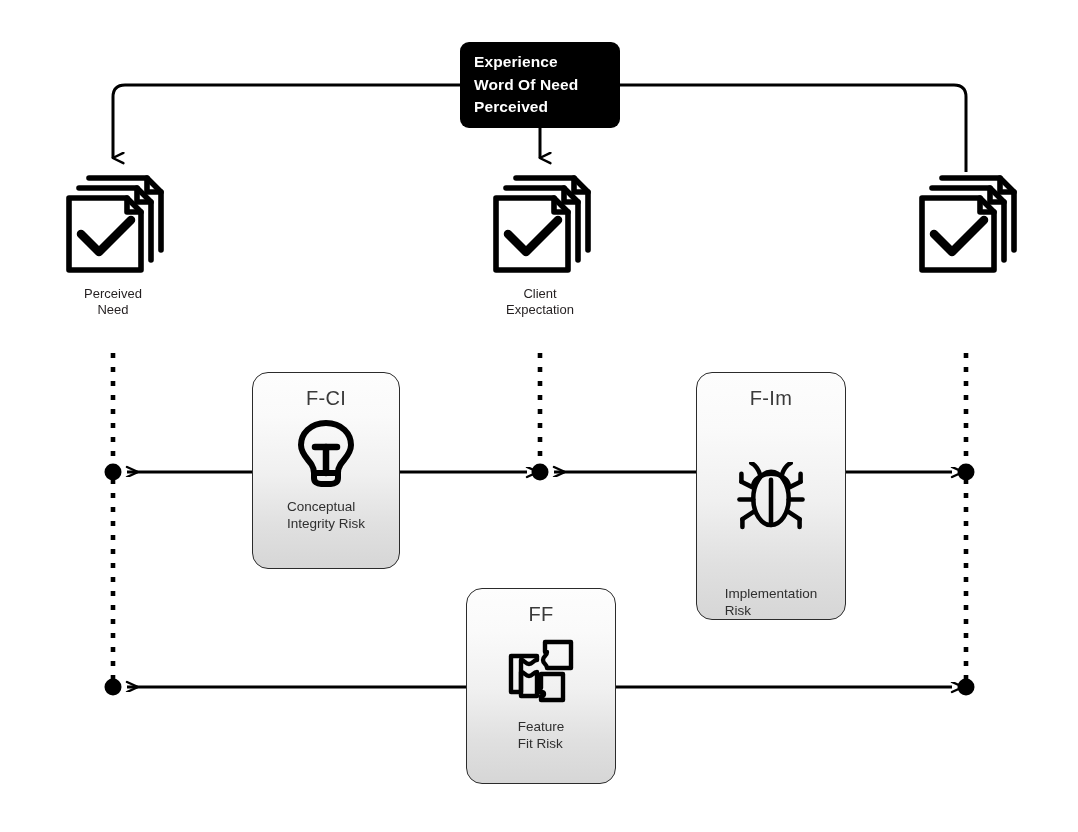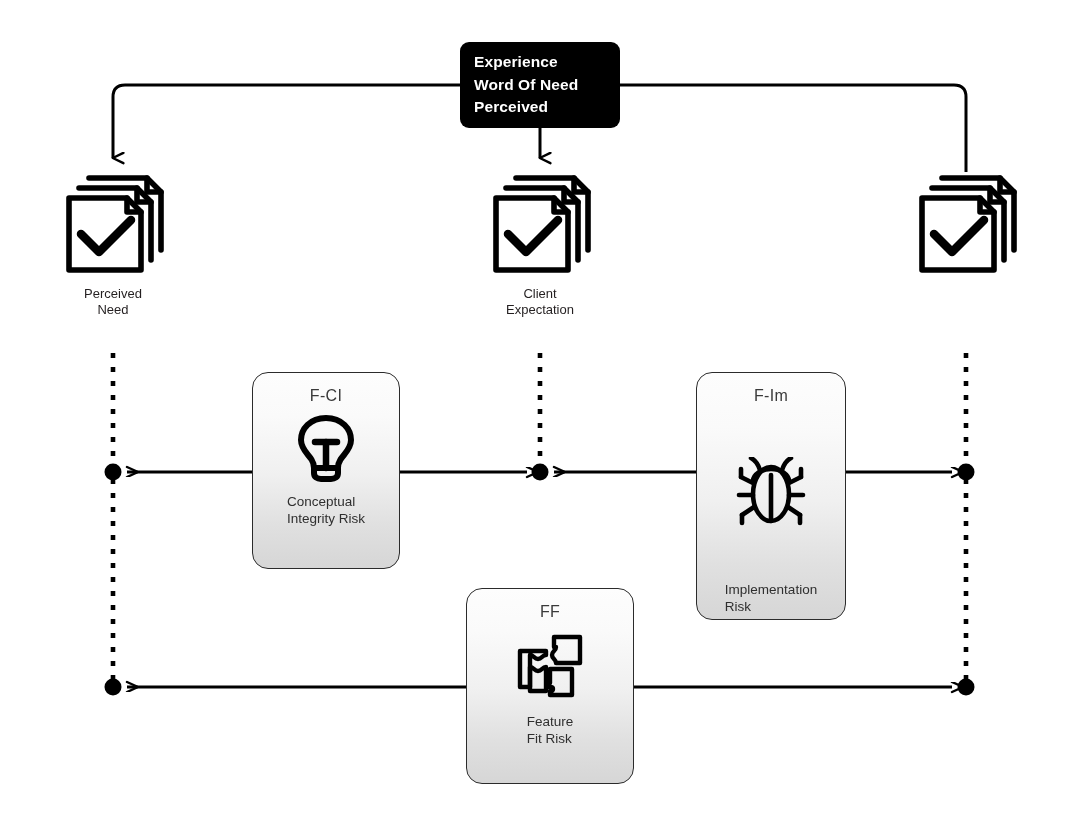"F-CI" .risk-card .card-code { font-size: 16px -> 20px }
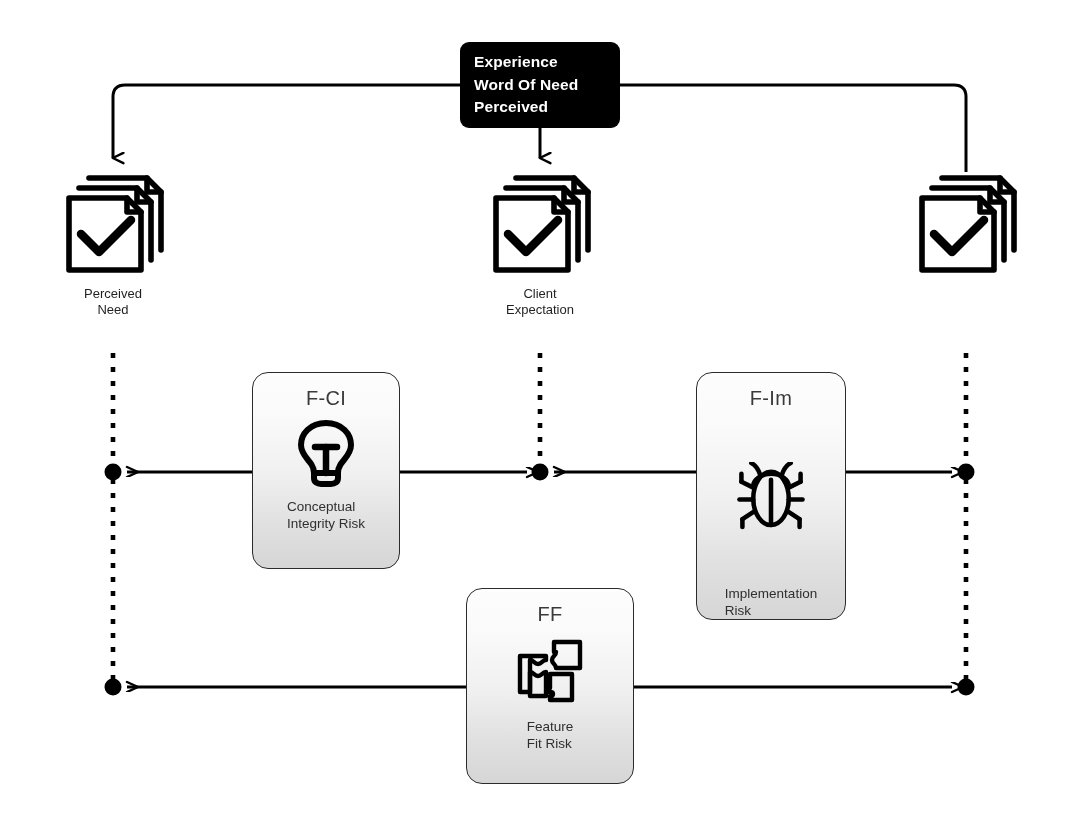"FF" #card-ff { width: 168px -> 150px }
